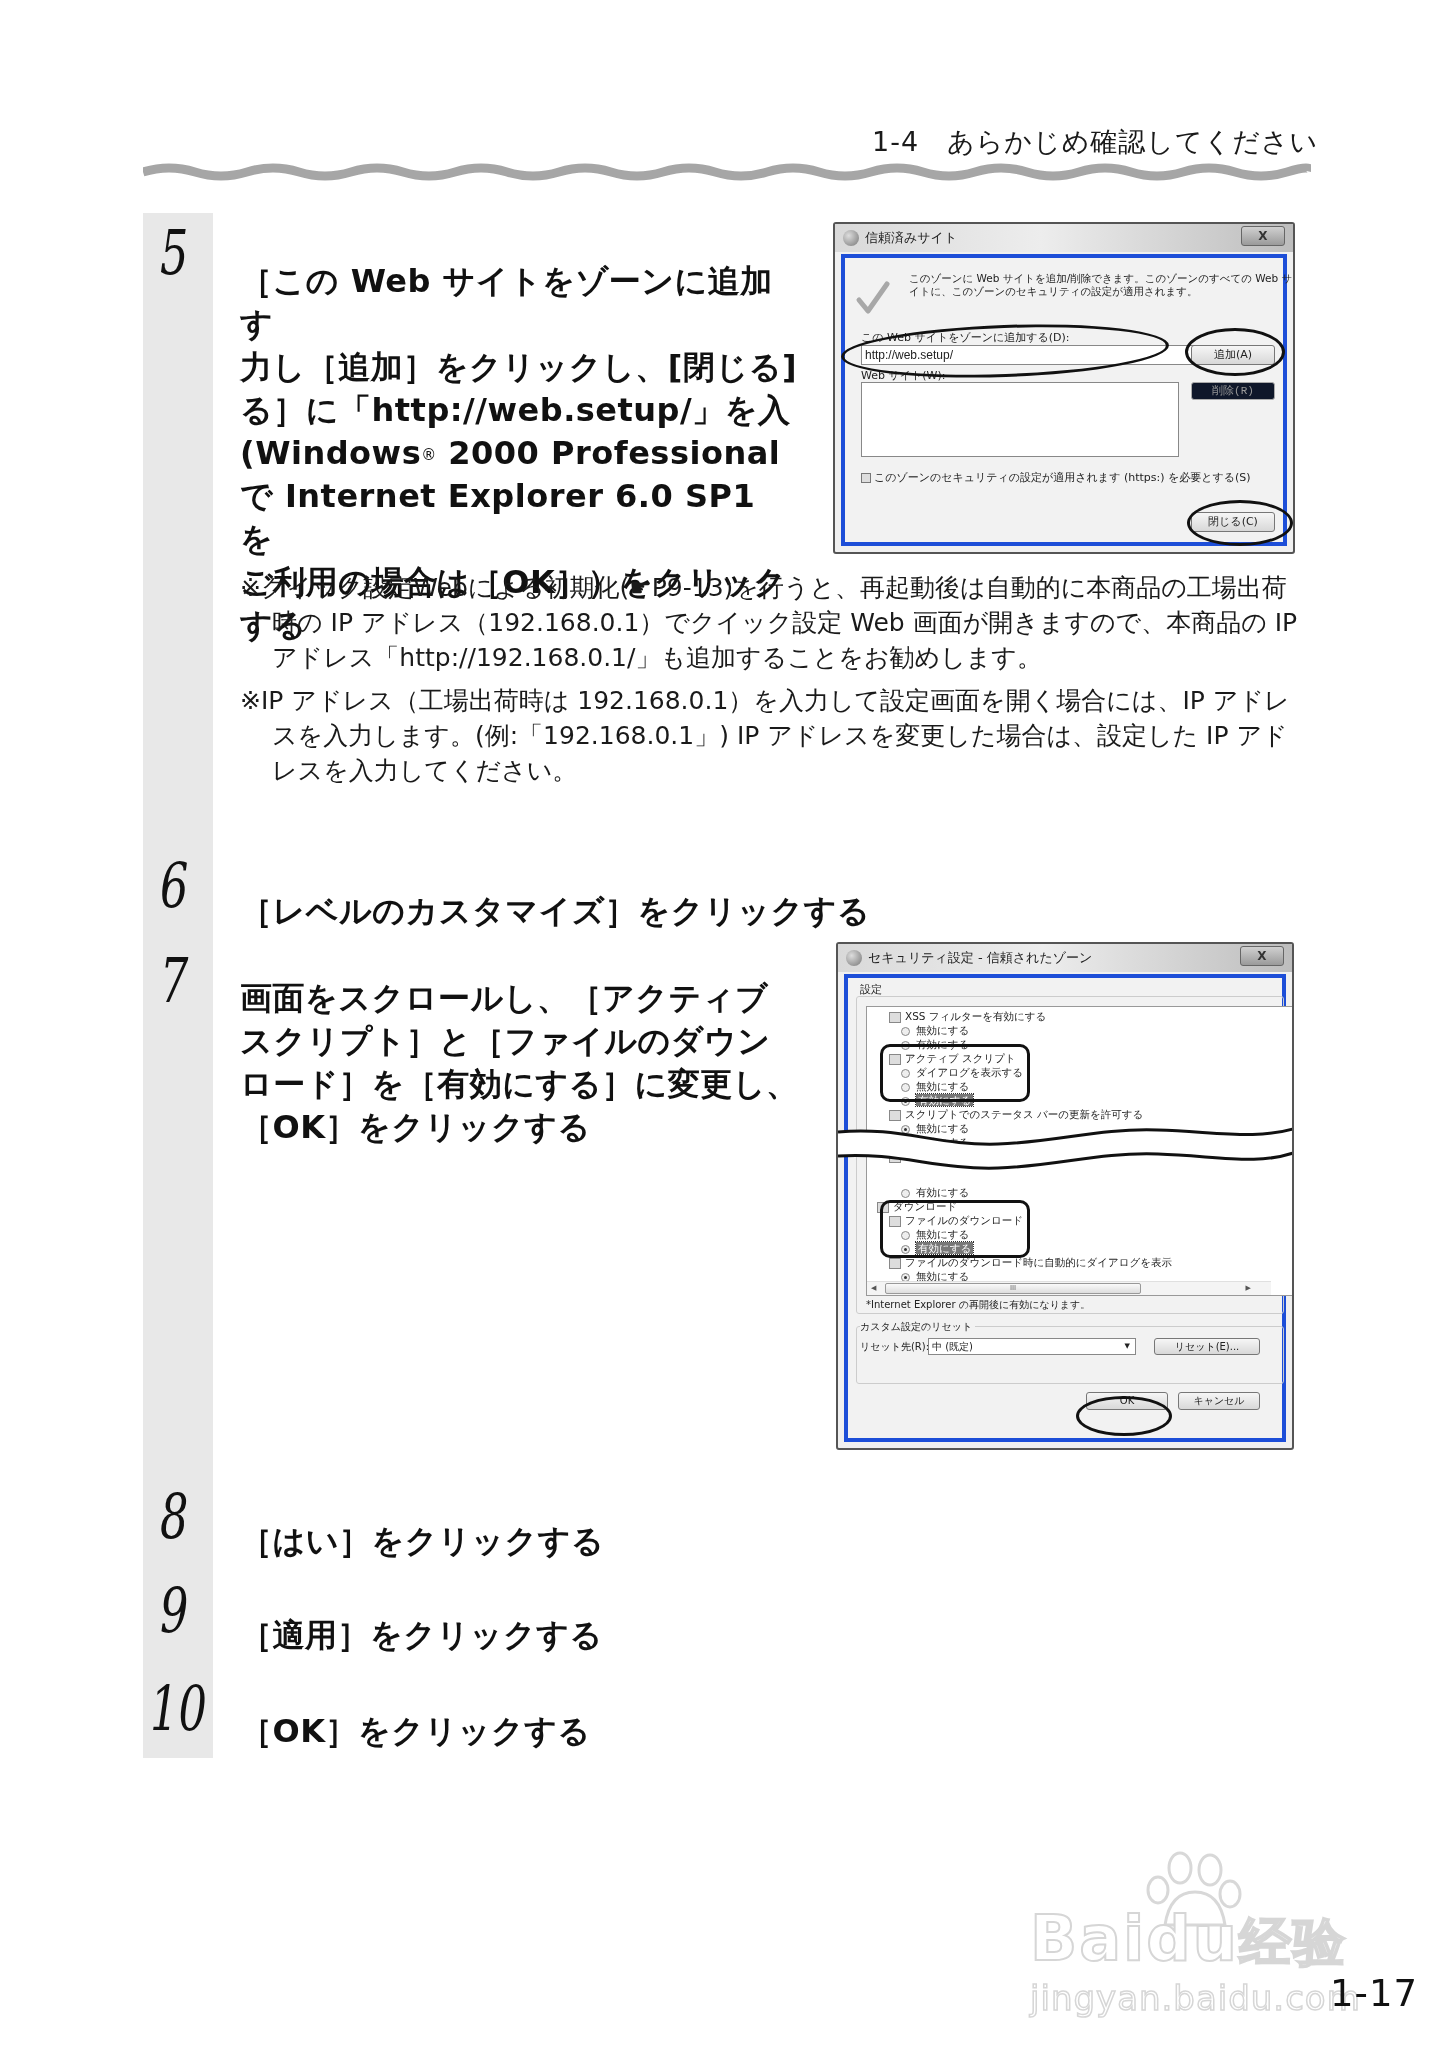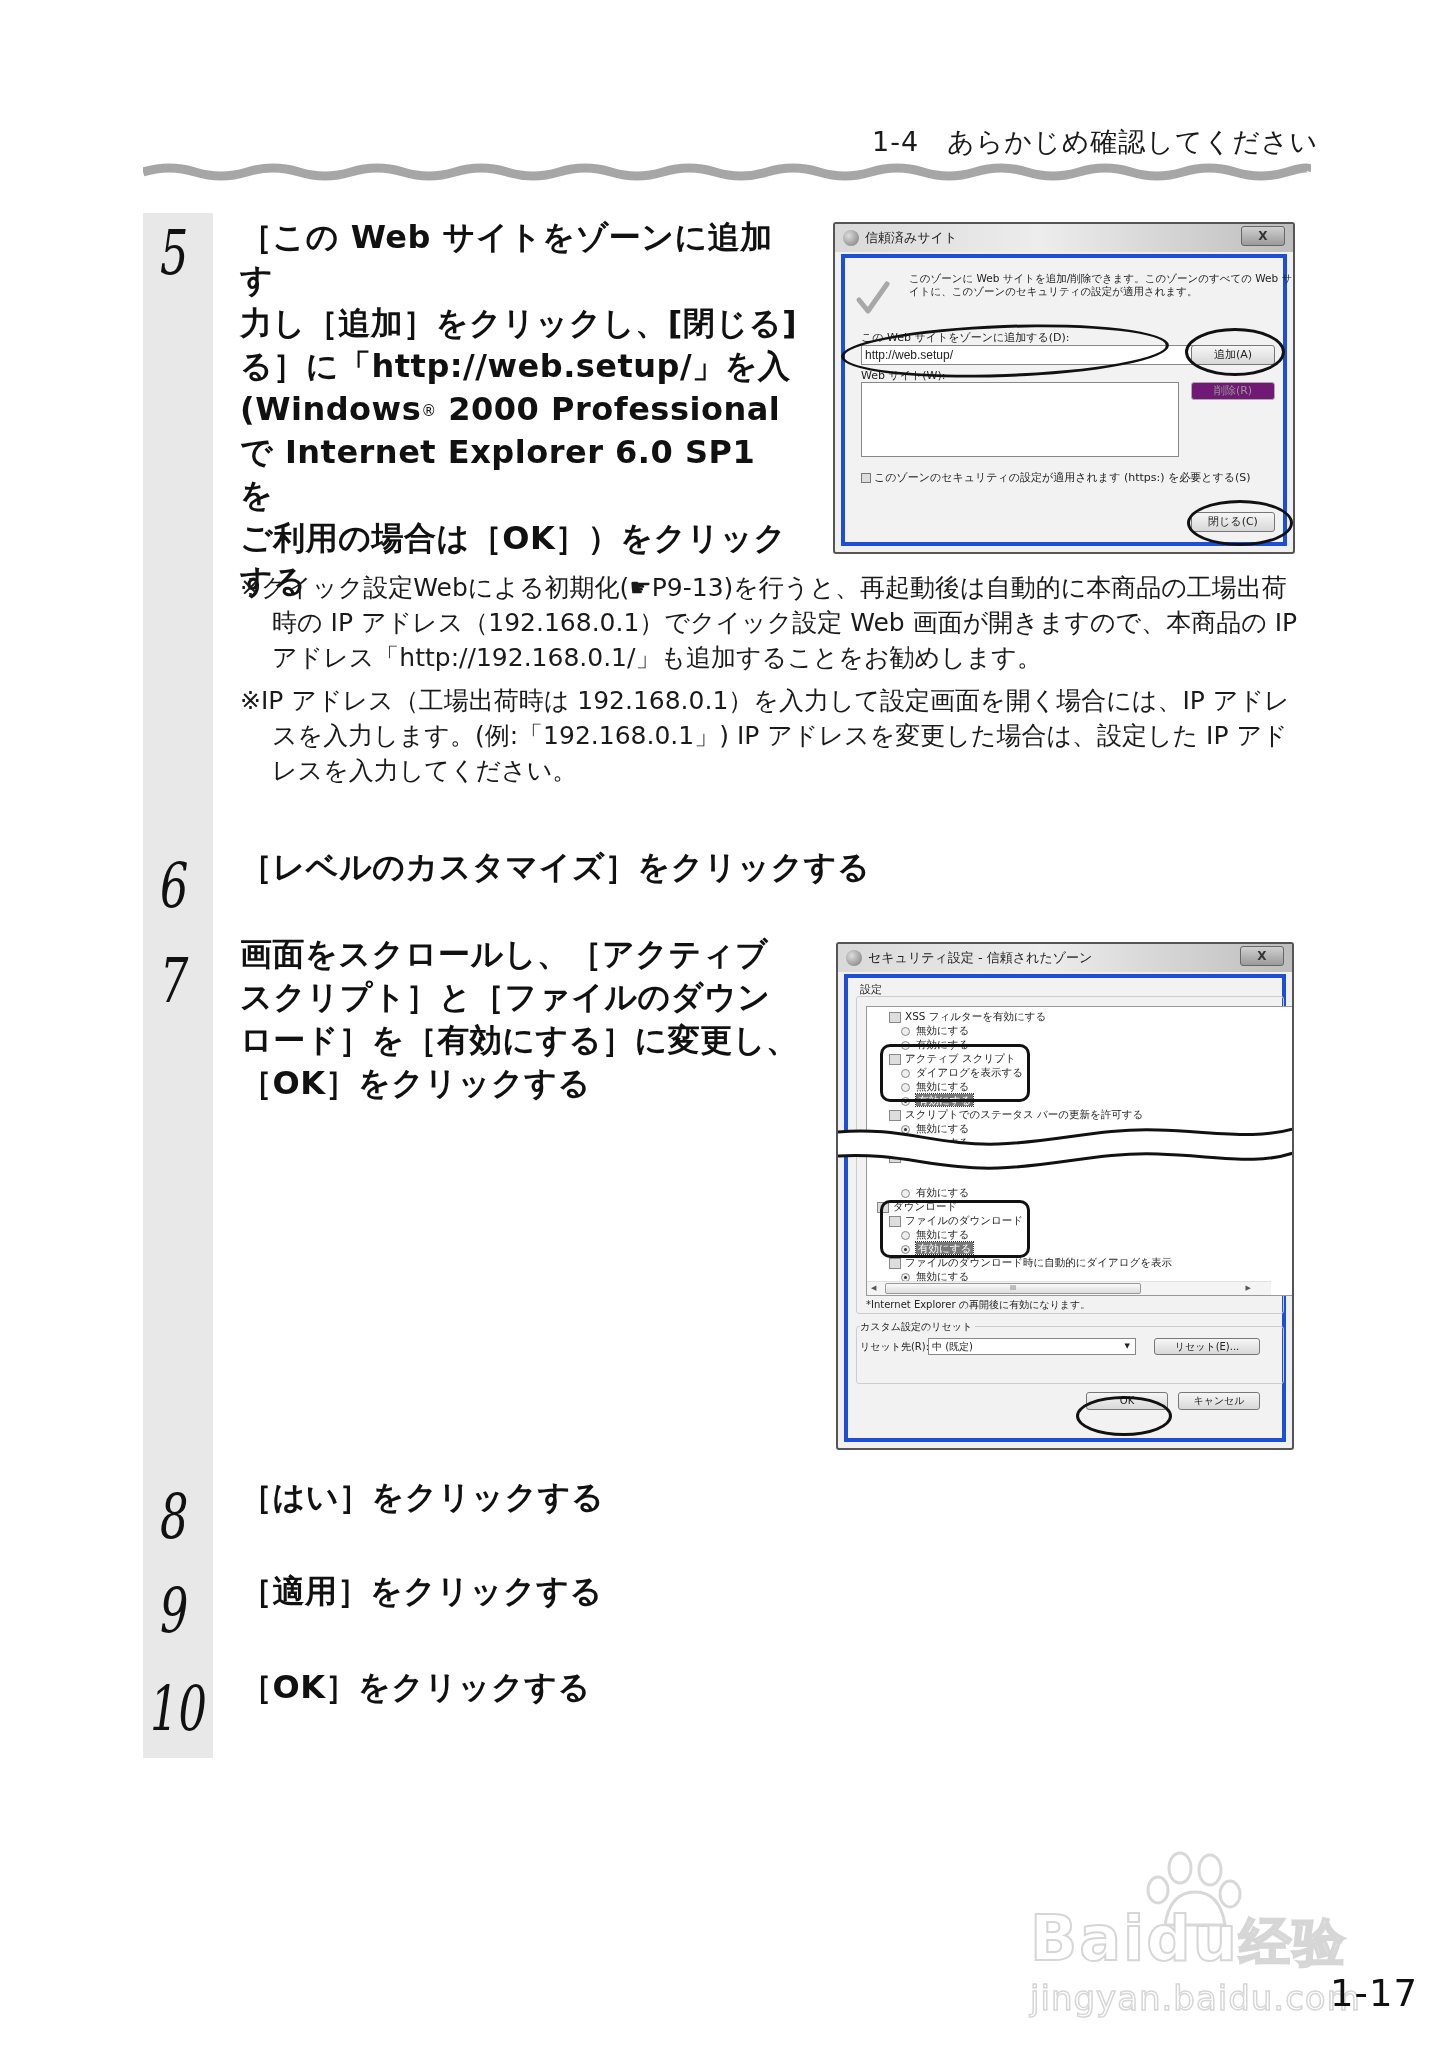"［この Web サイトをゾーンに追加す" .step-text { margin-top: none -> 44px }
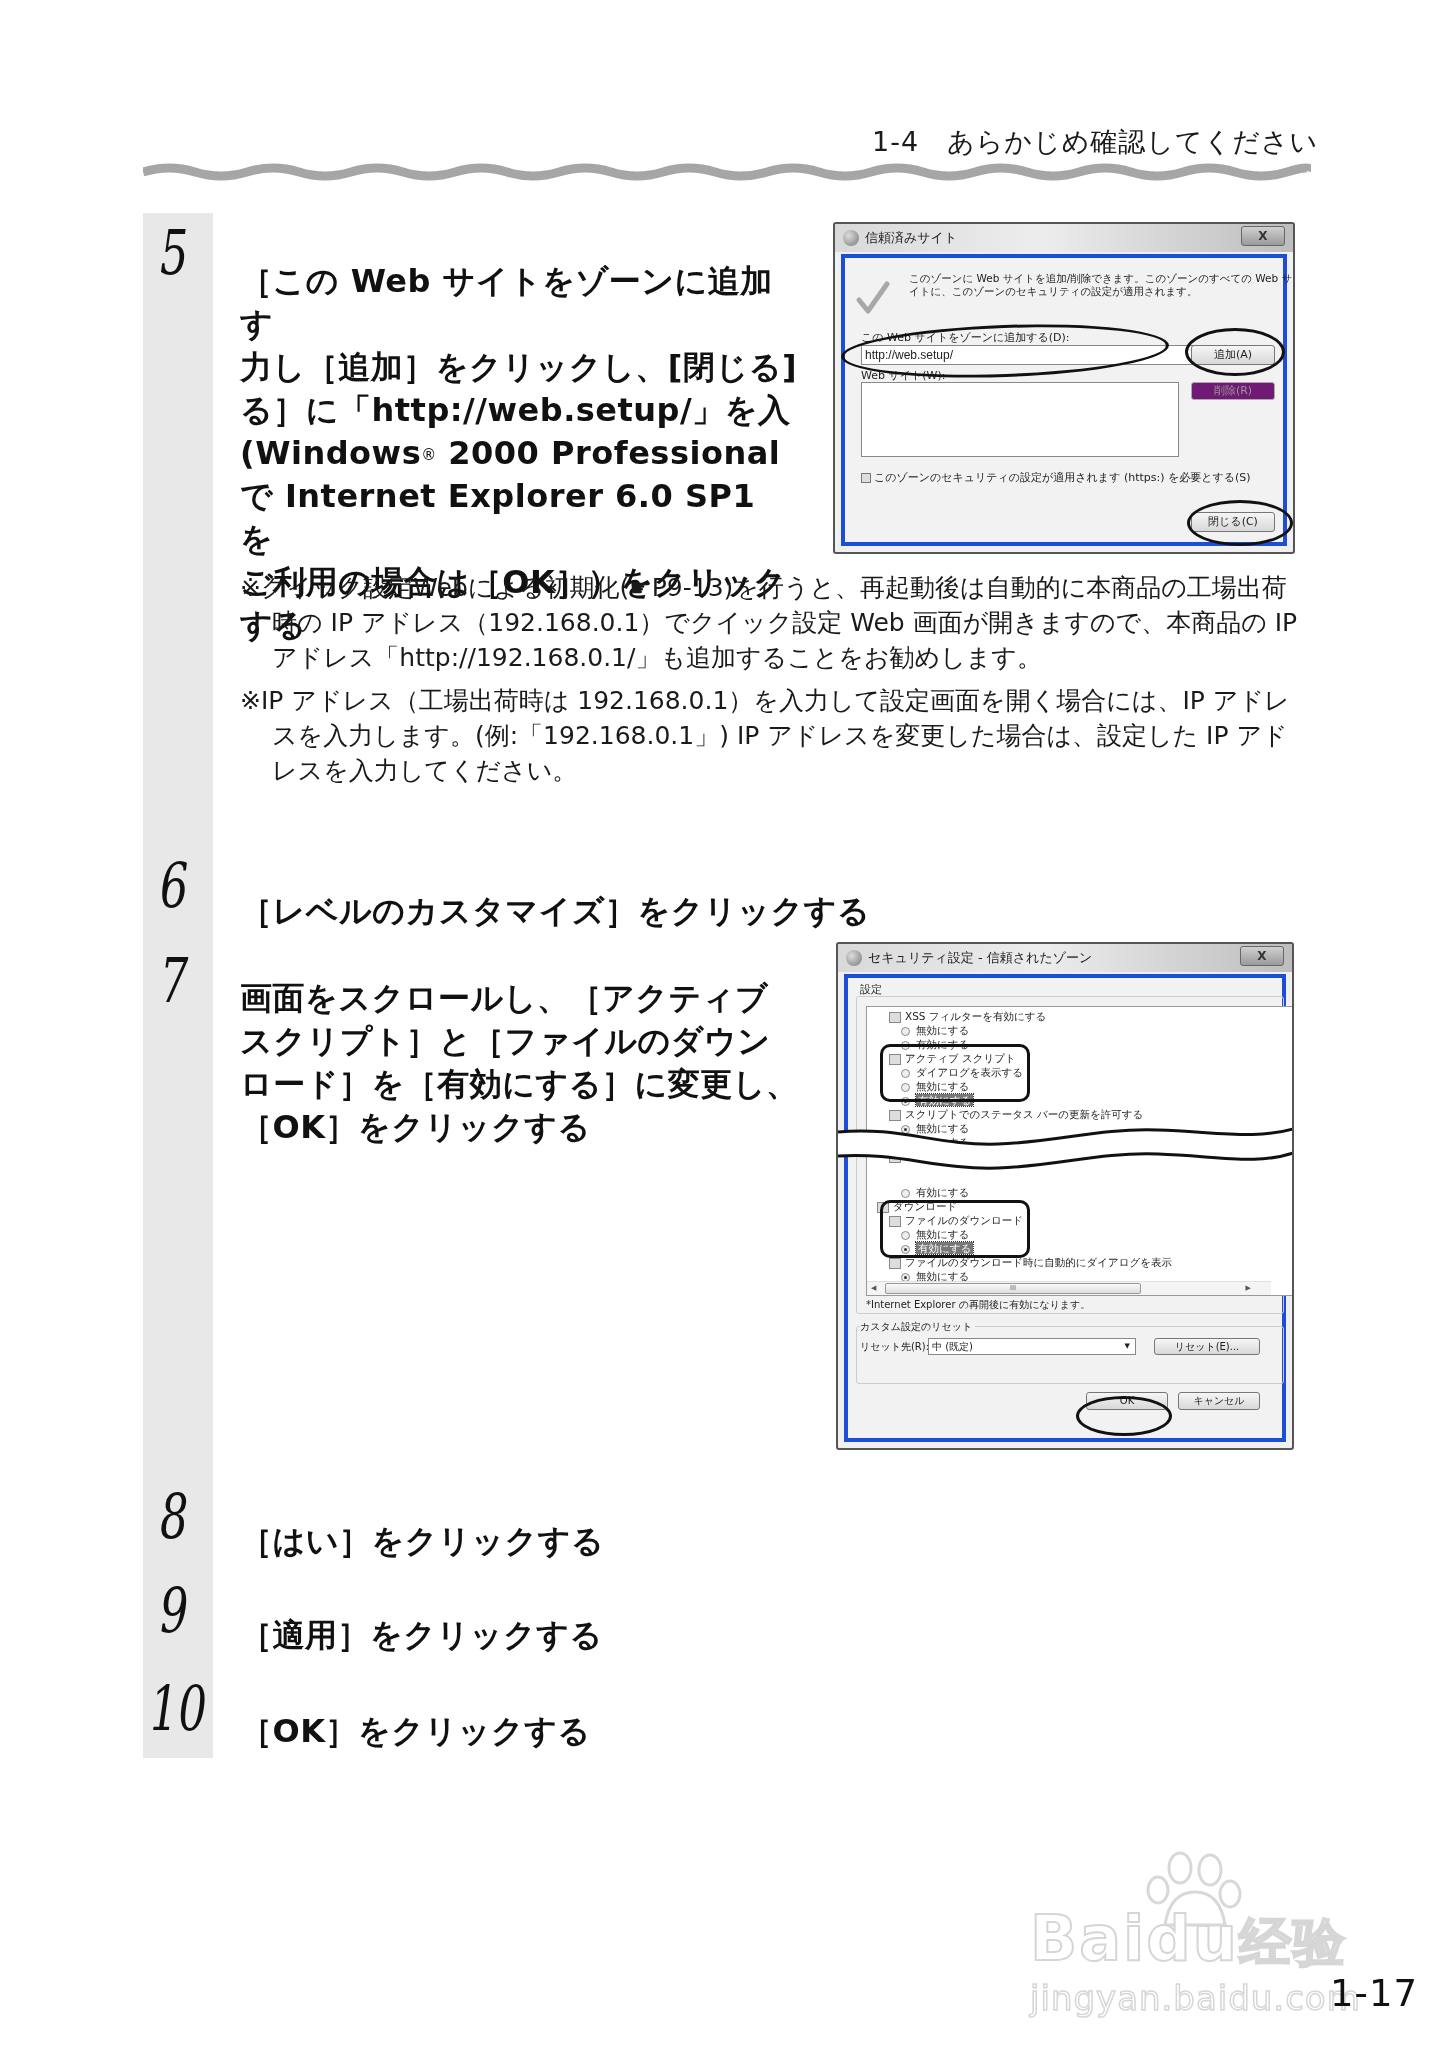"削除(R)" .btn.disabled { background: #701a75 -> #0f172a; font-family: none -> Liberation Mono, monospace }
